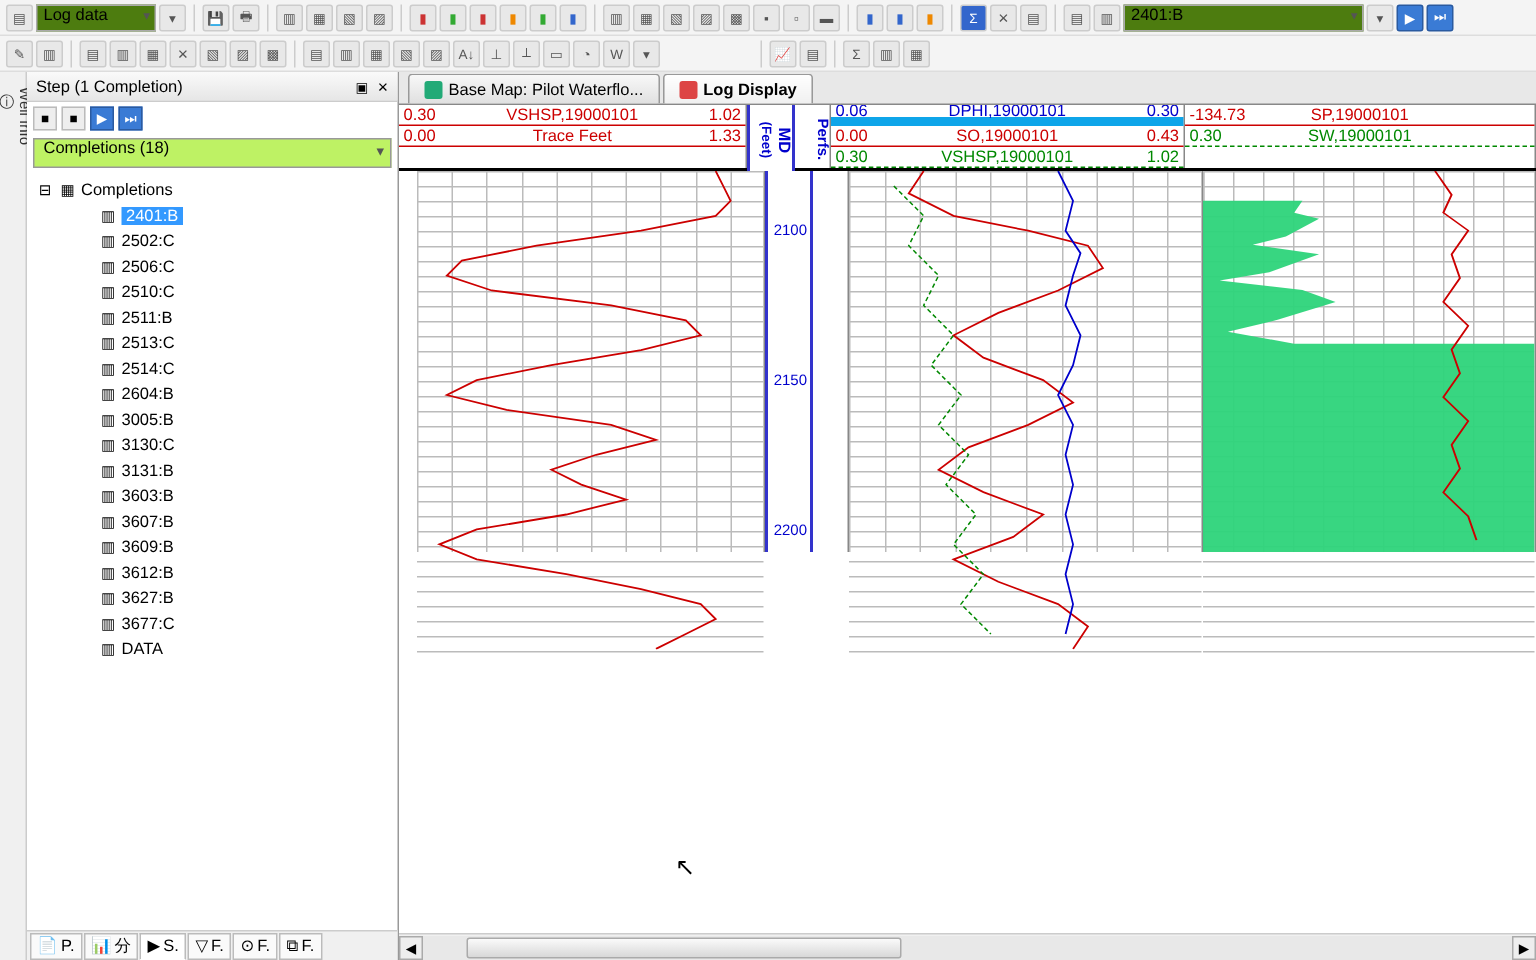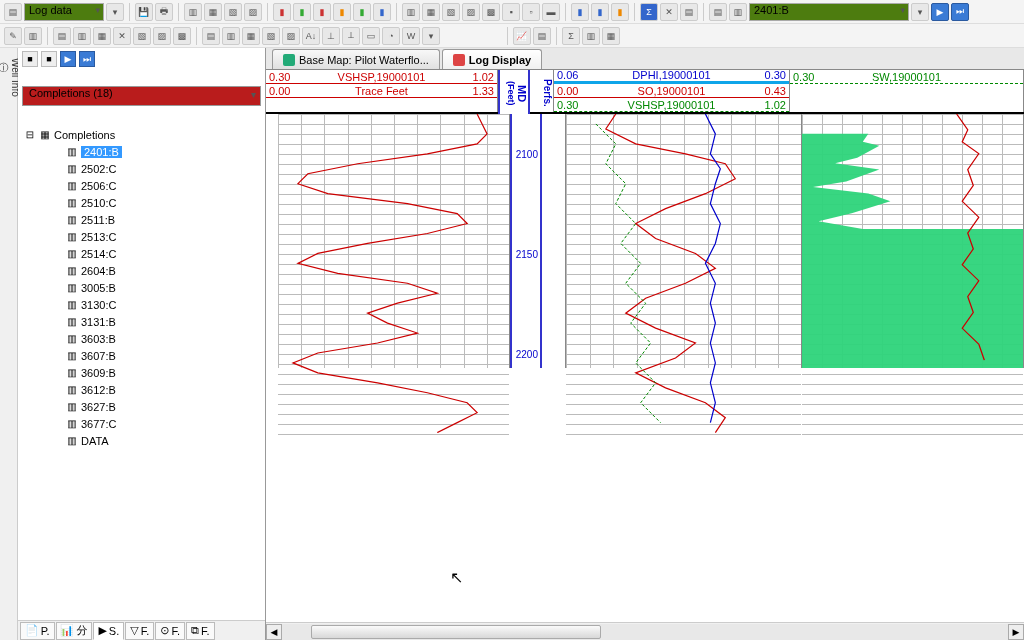"Step (1 Completion)" div.panel-header { html: none -> <div> <span>Step (1 Completion)</span> <span><span>▣</span><span>✕</span></span> </div> }
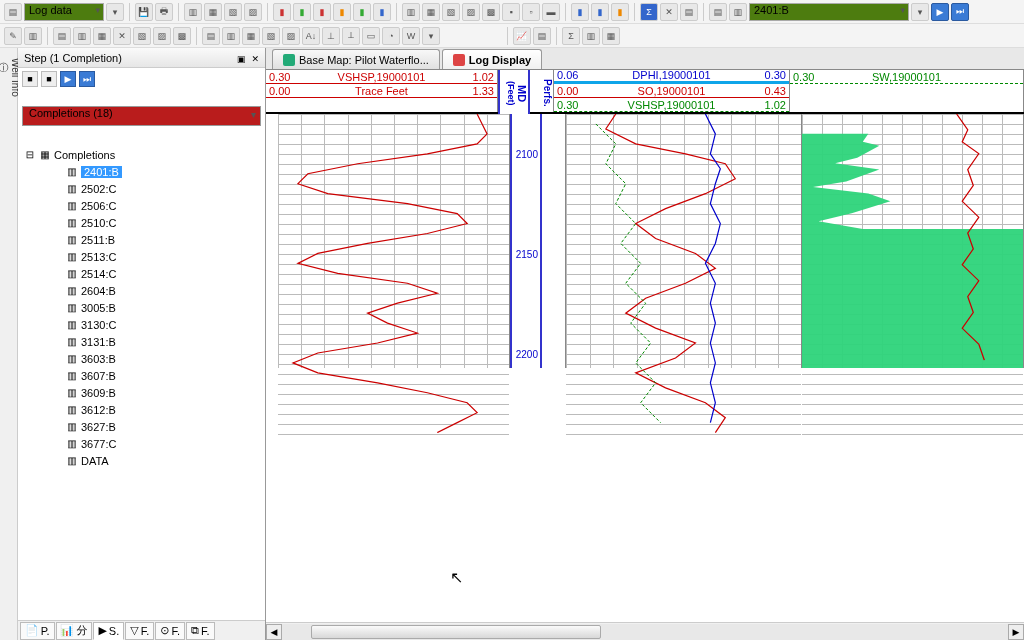"0.30" .th-line { align-items: flex-end -> center }
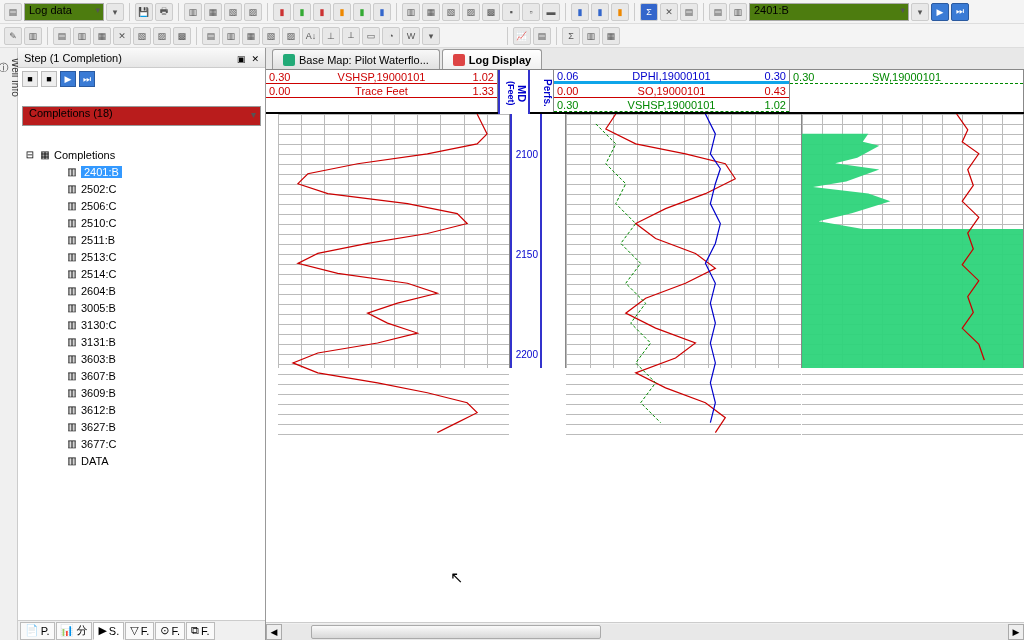"0.06" .th-line.blue { border-bottom: 3px solid #0ea5e9 -> 6px solid #0ea5e9 }
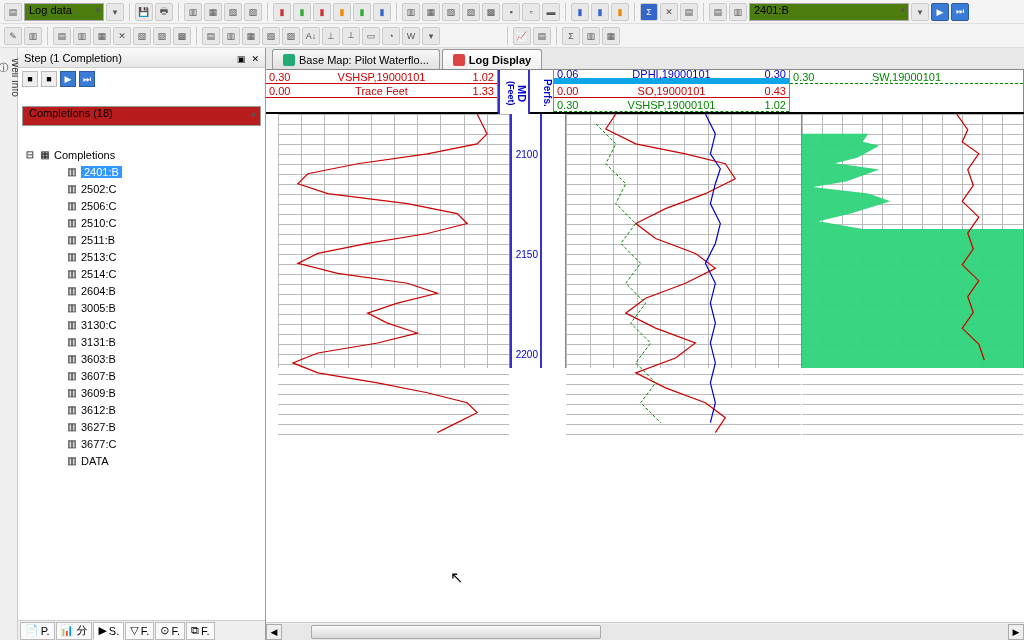"-134.73" div.th-line { html: none -> <div> <span>-134.73</span> <span>SP,19000101</span> <span></span> </div> }
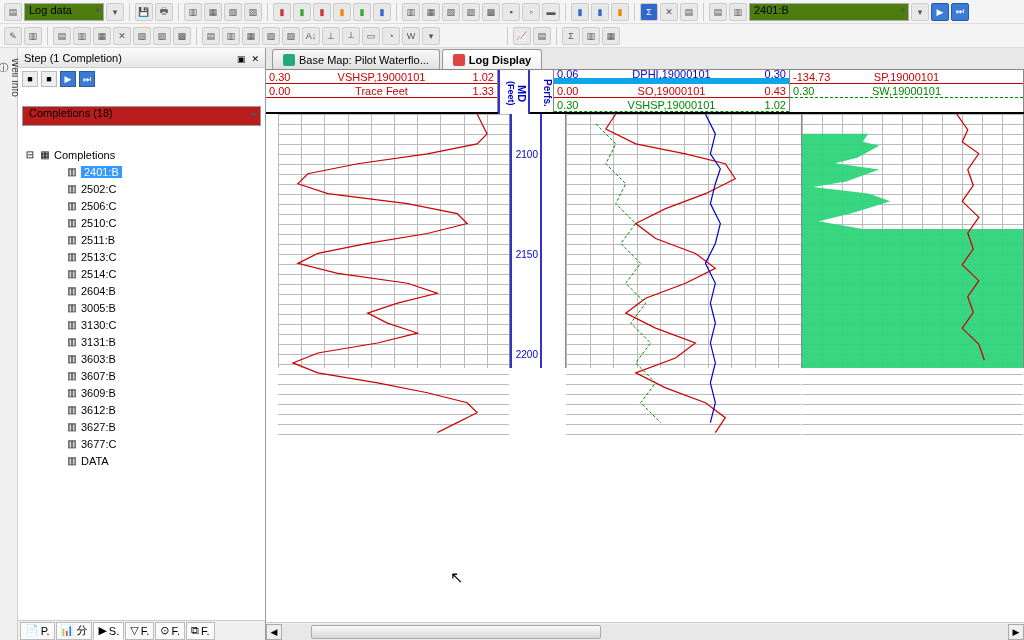"Completions (18)" .panel-combo { background: #b91c1c -> #bef264; margin: 16px 4px -> 2px 4px }
